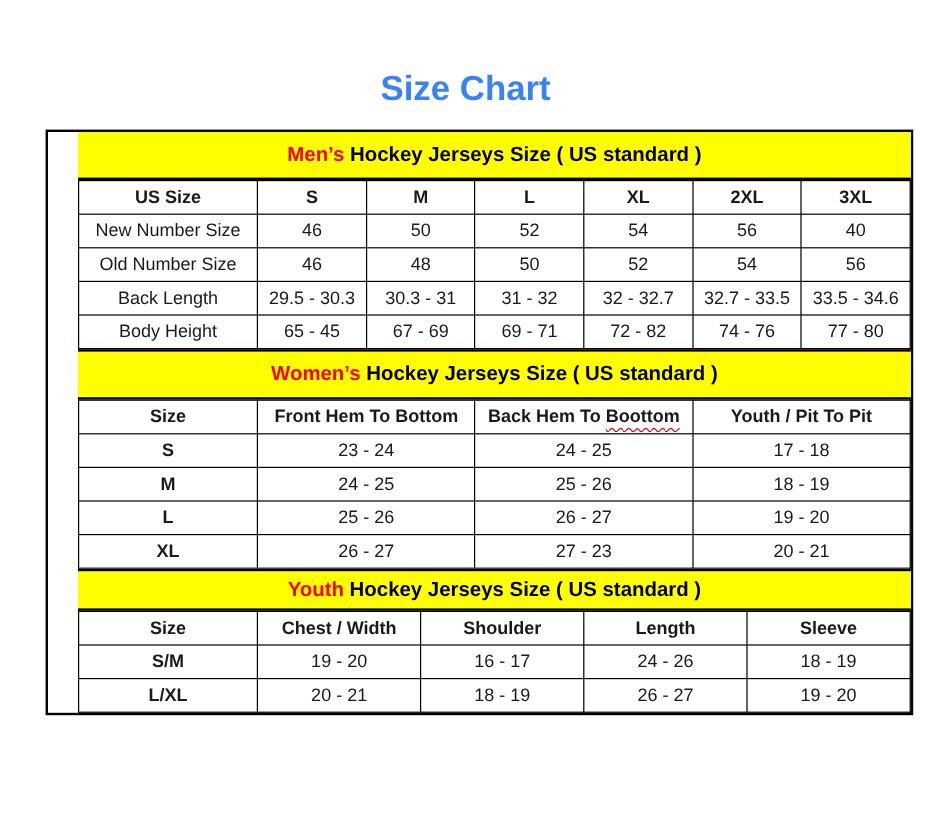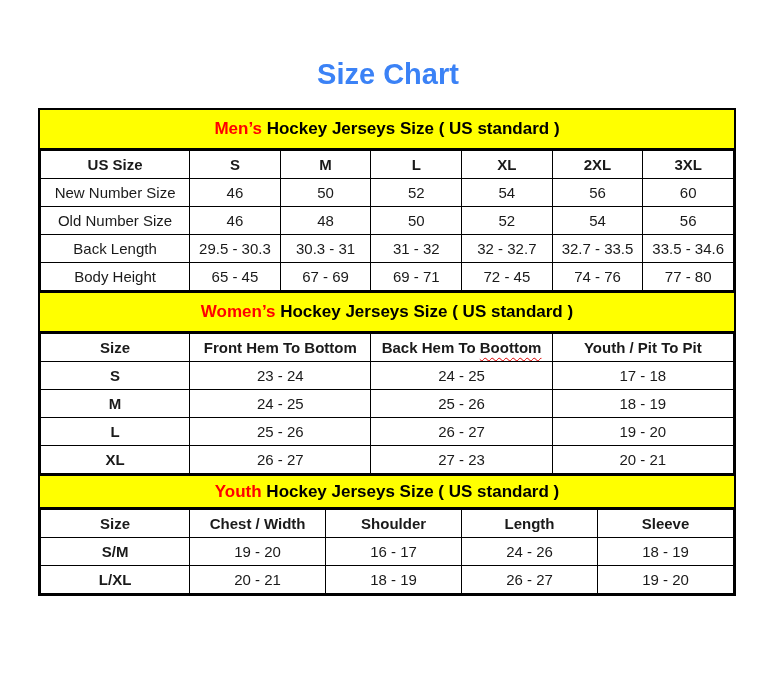"Men’s Hockey Jerseys Size (" .chart { padding-left: none -> 25px }
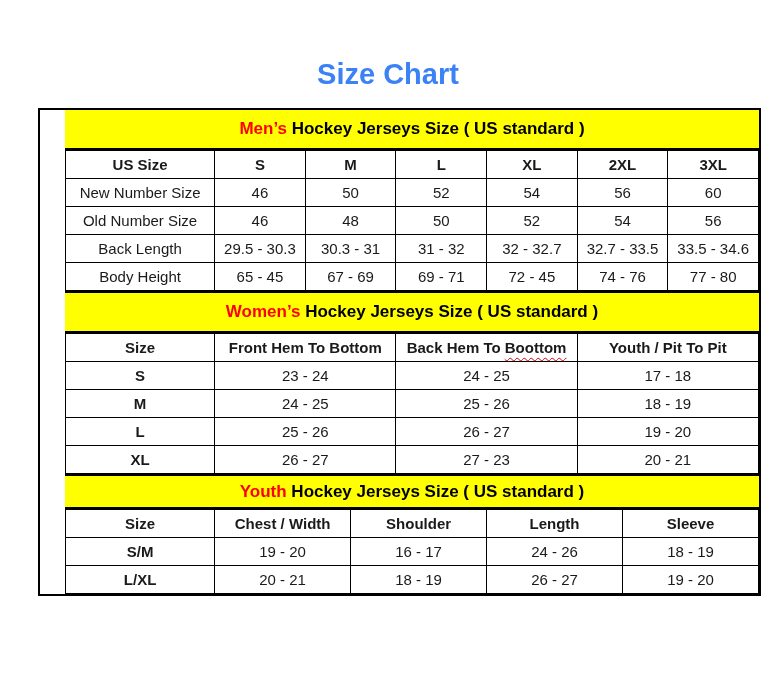"60" td { text: 60 -> 40 }
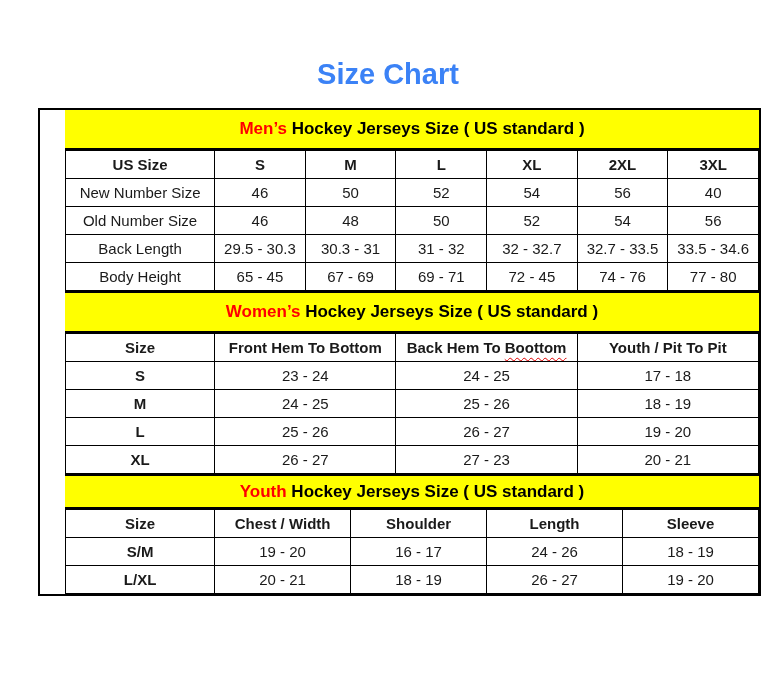"72 - 45" td { text: 45 -> 82 }
